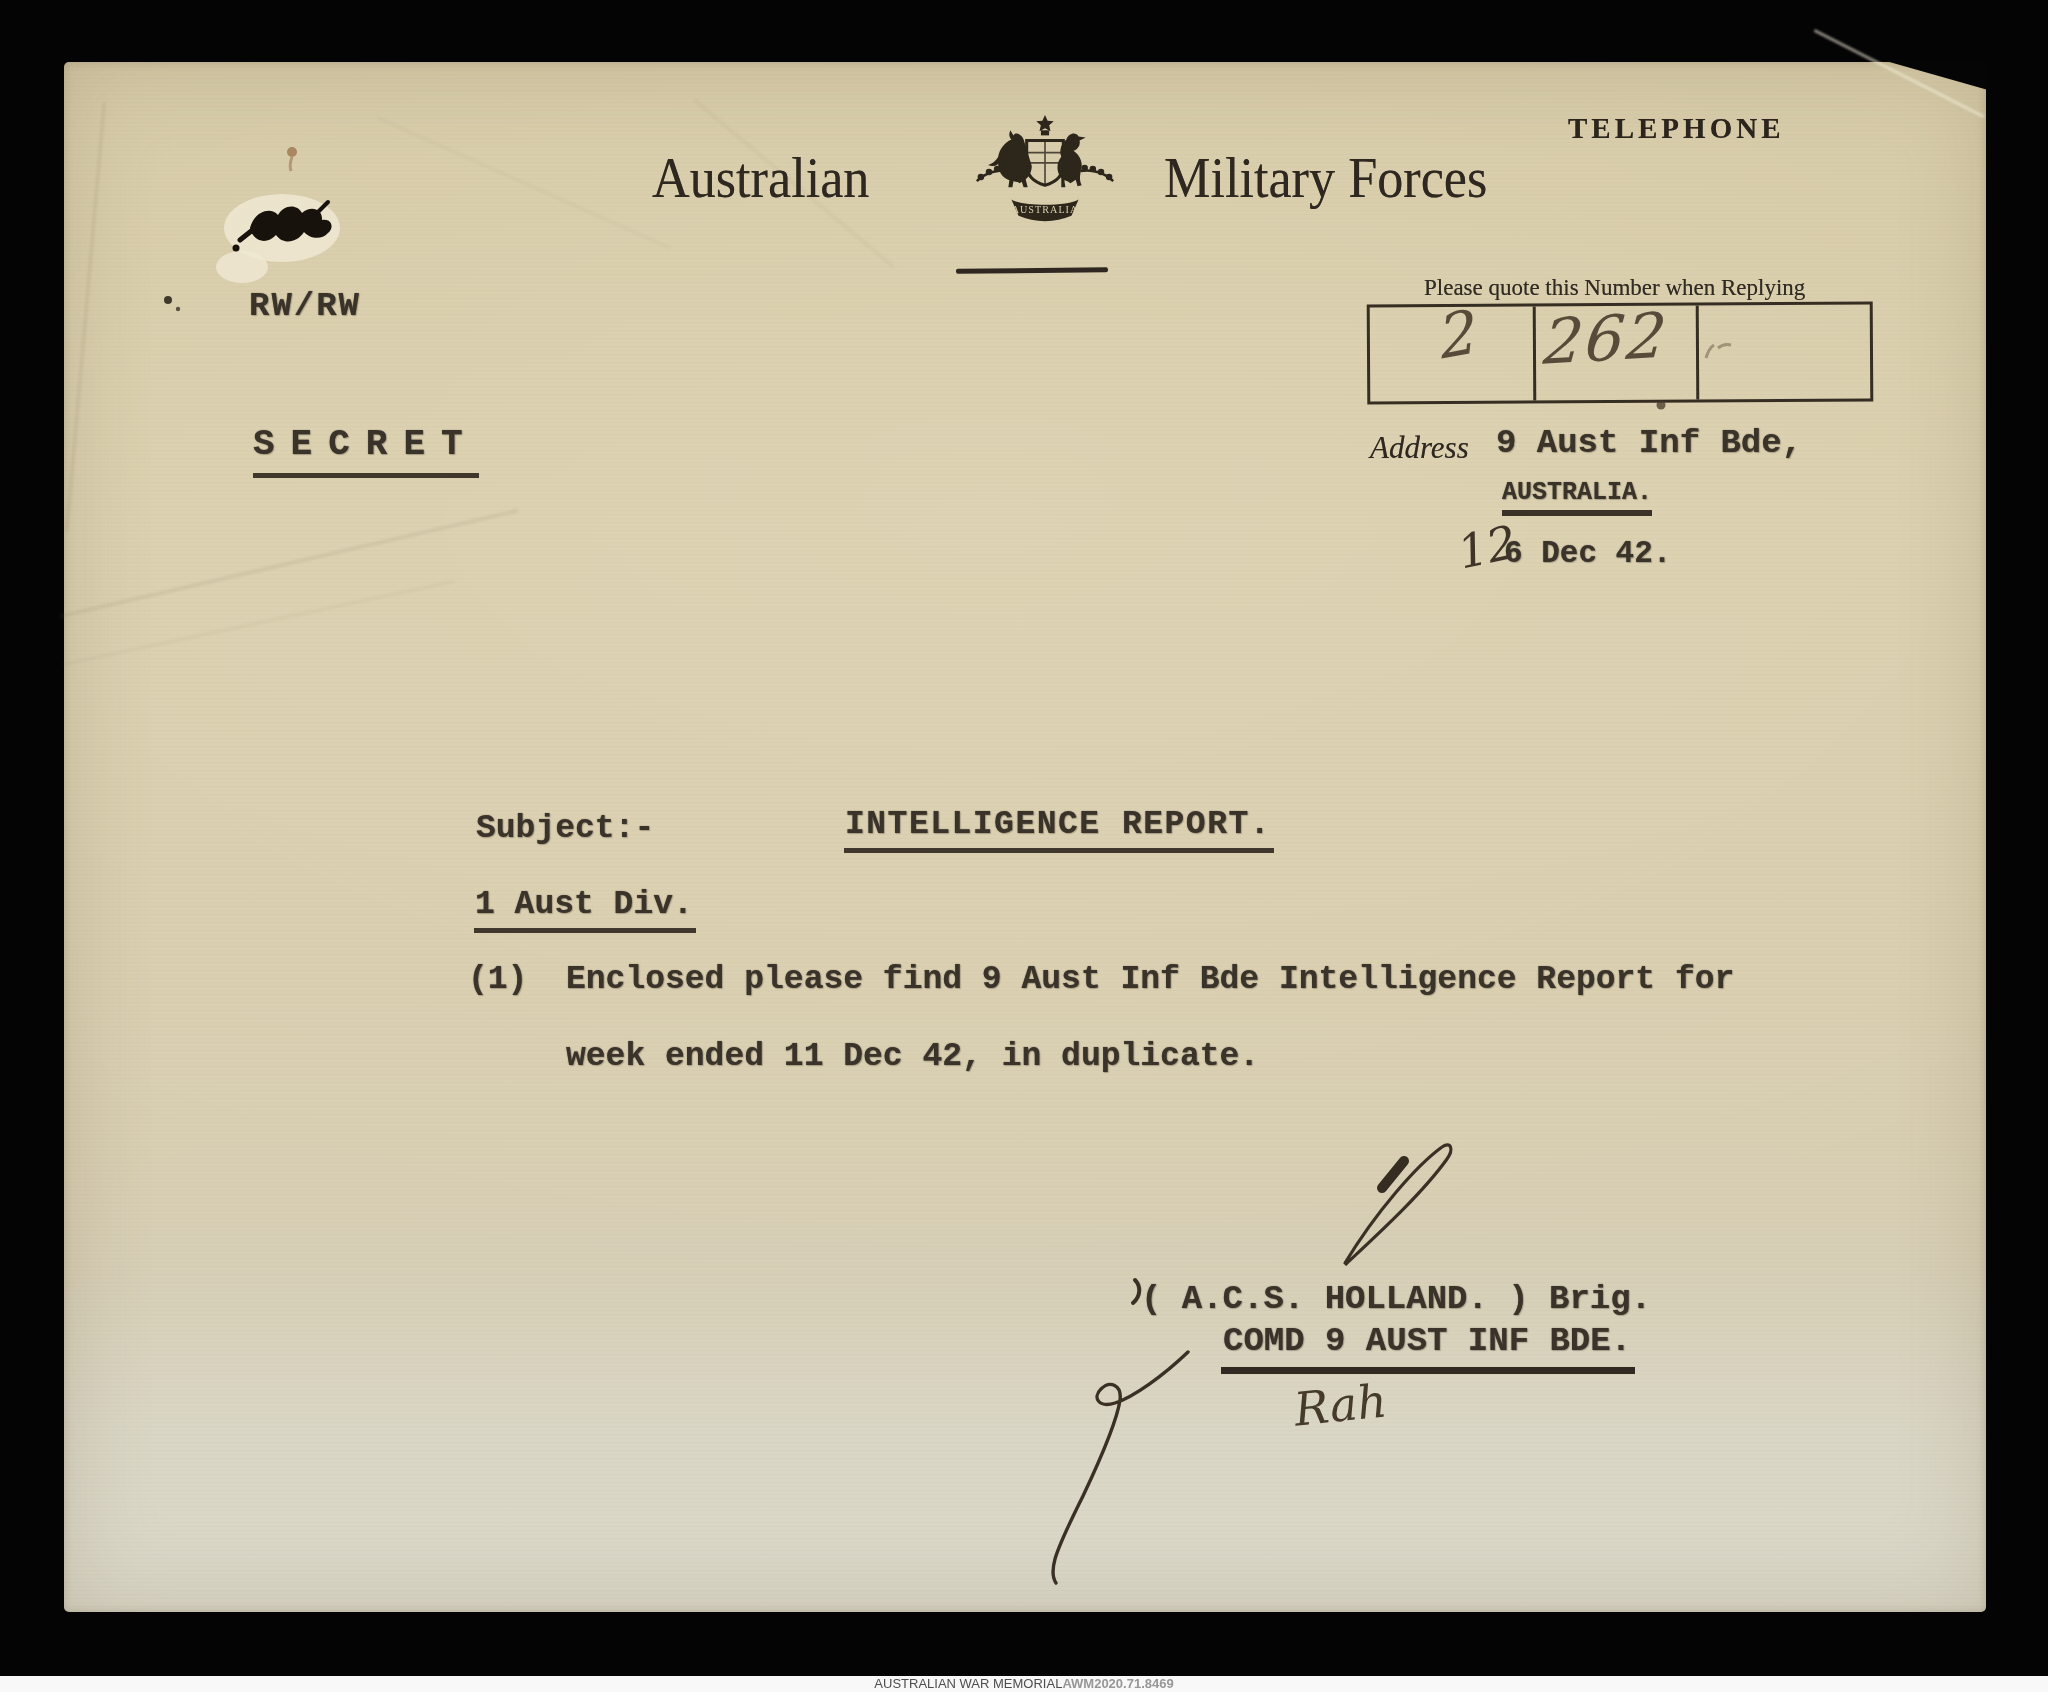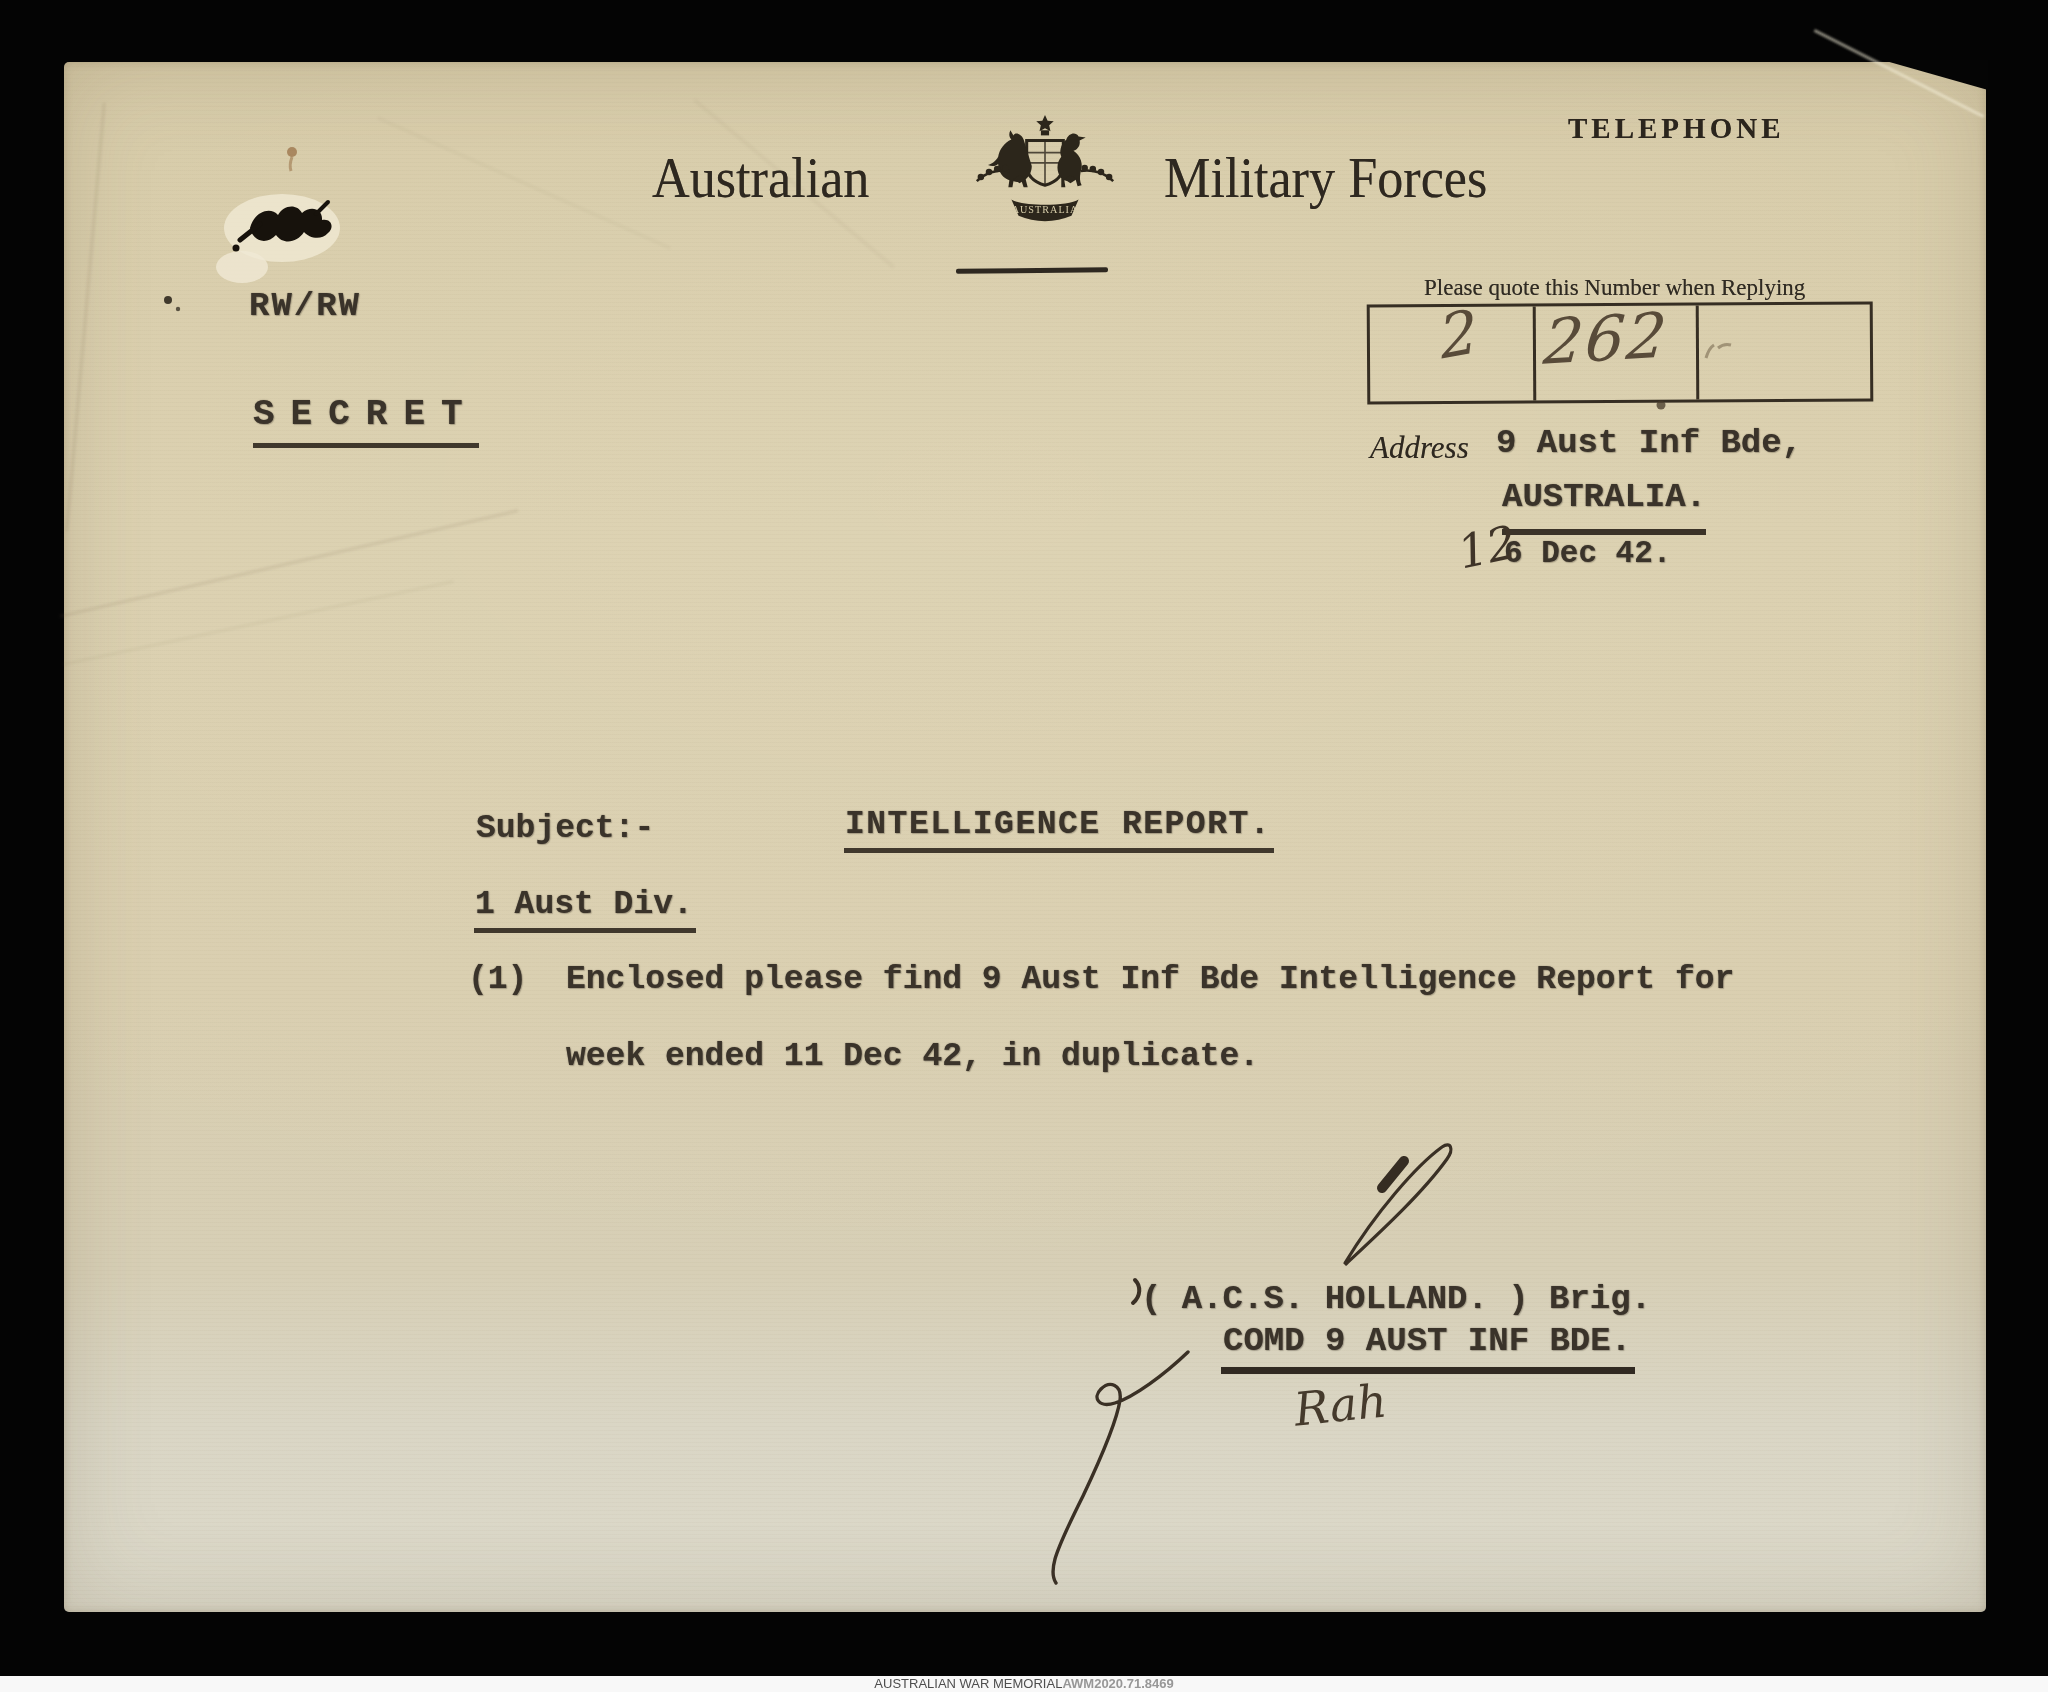"SECRET" .secret { top: 332px -> 362px }
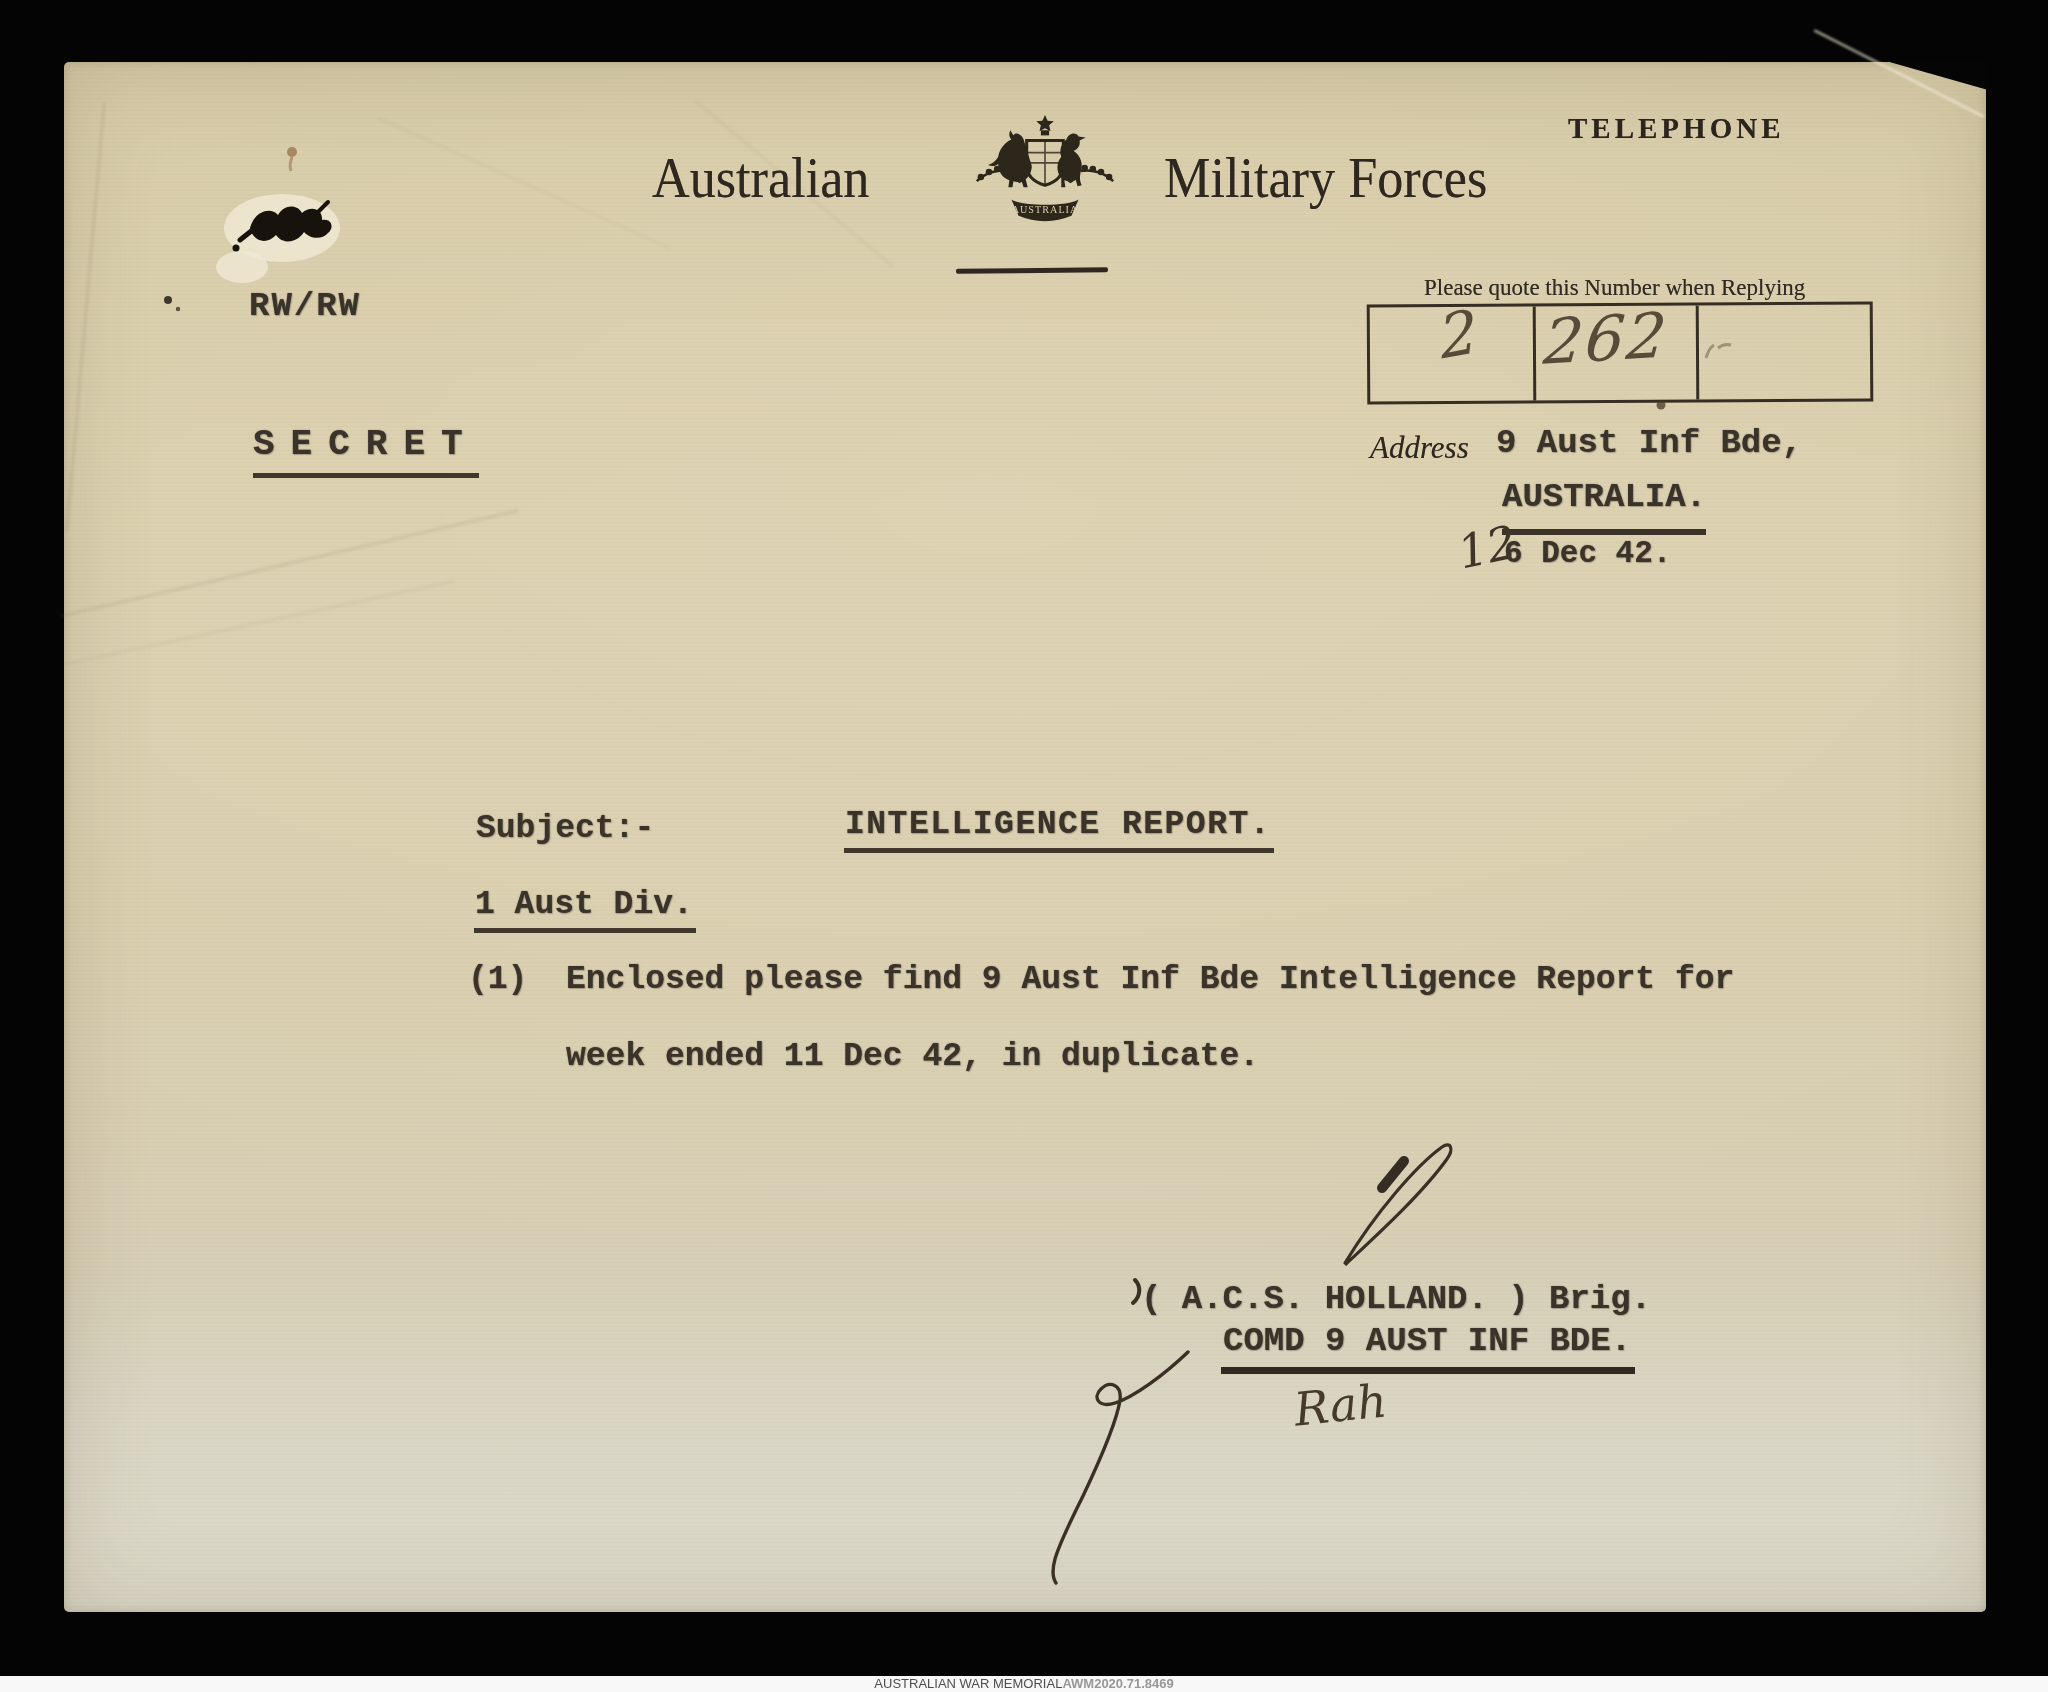"AUSTRALIA." .addr2 { font-size: 34px -> 25px; padding-bottom: 13px -> 3px }
